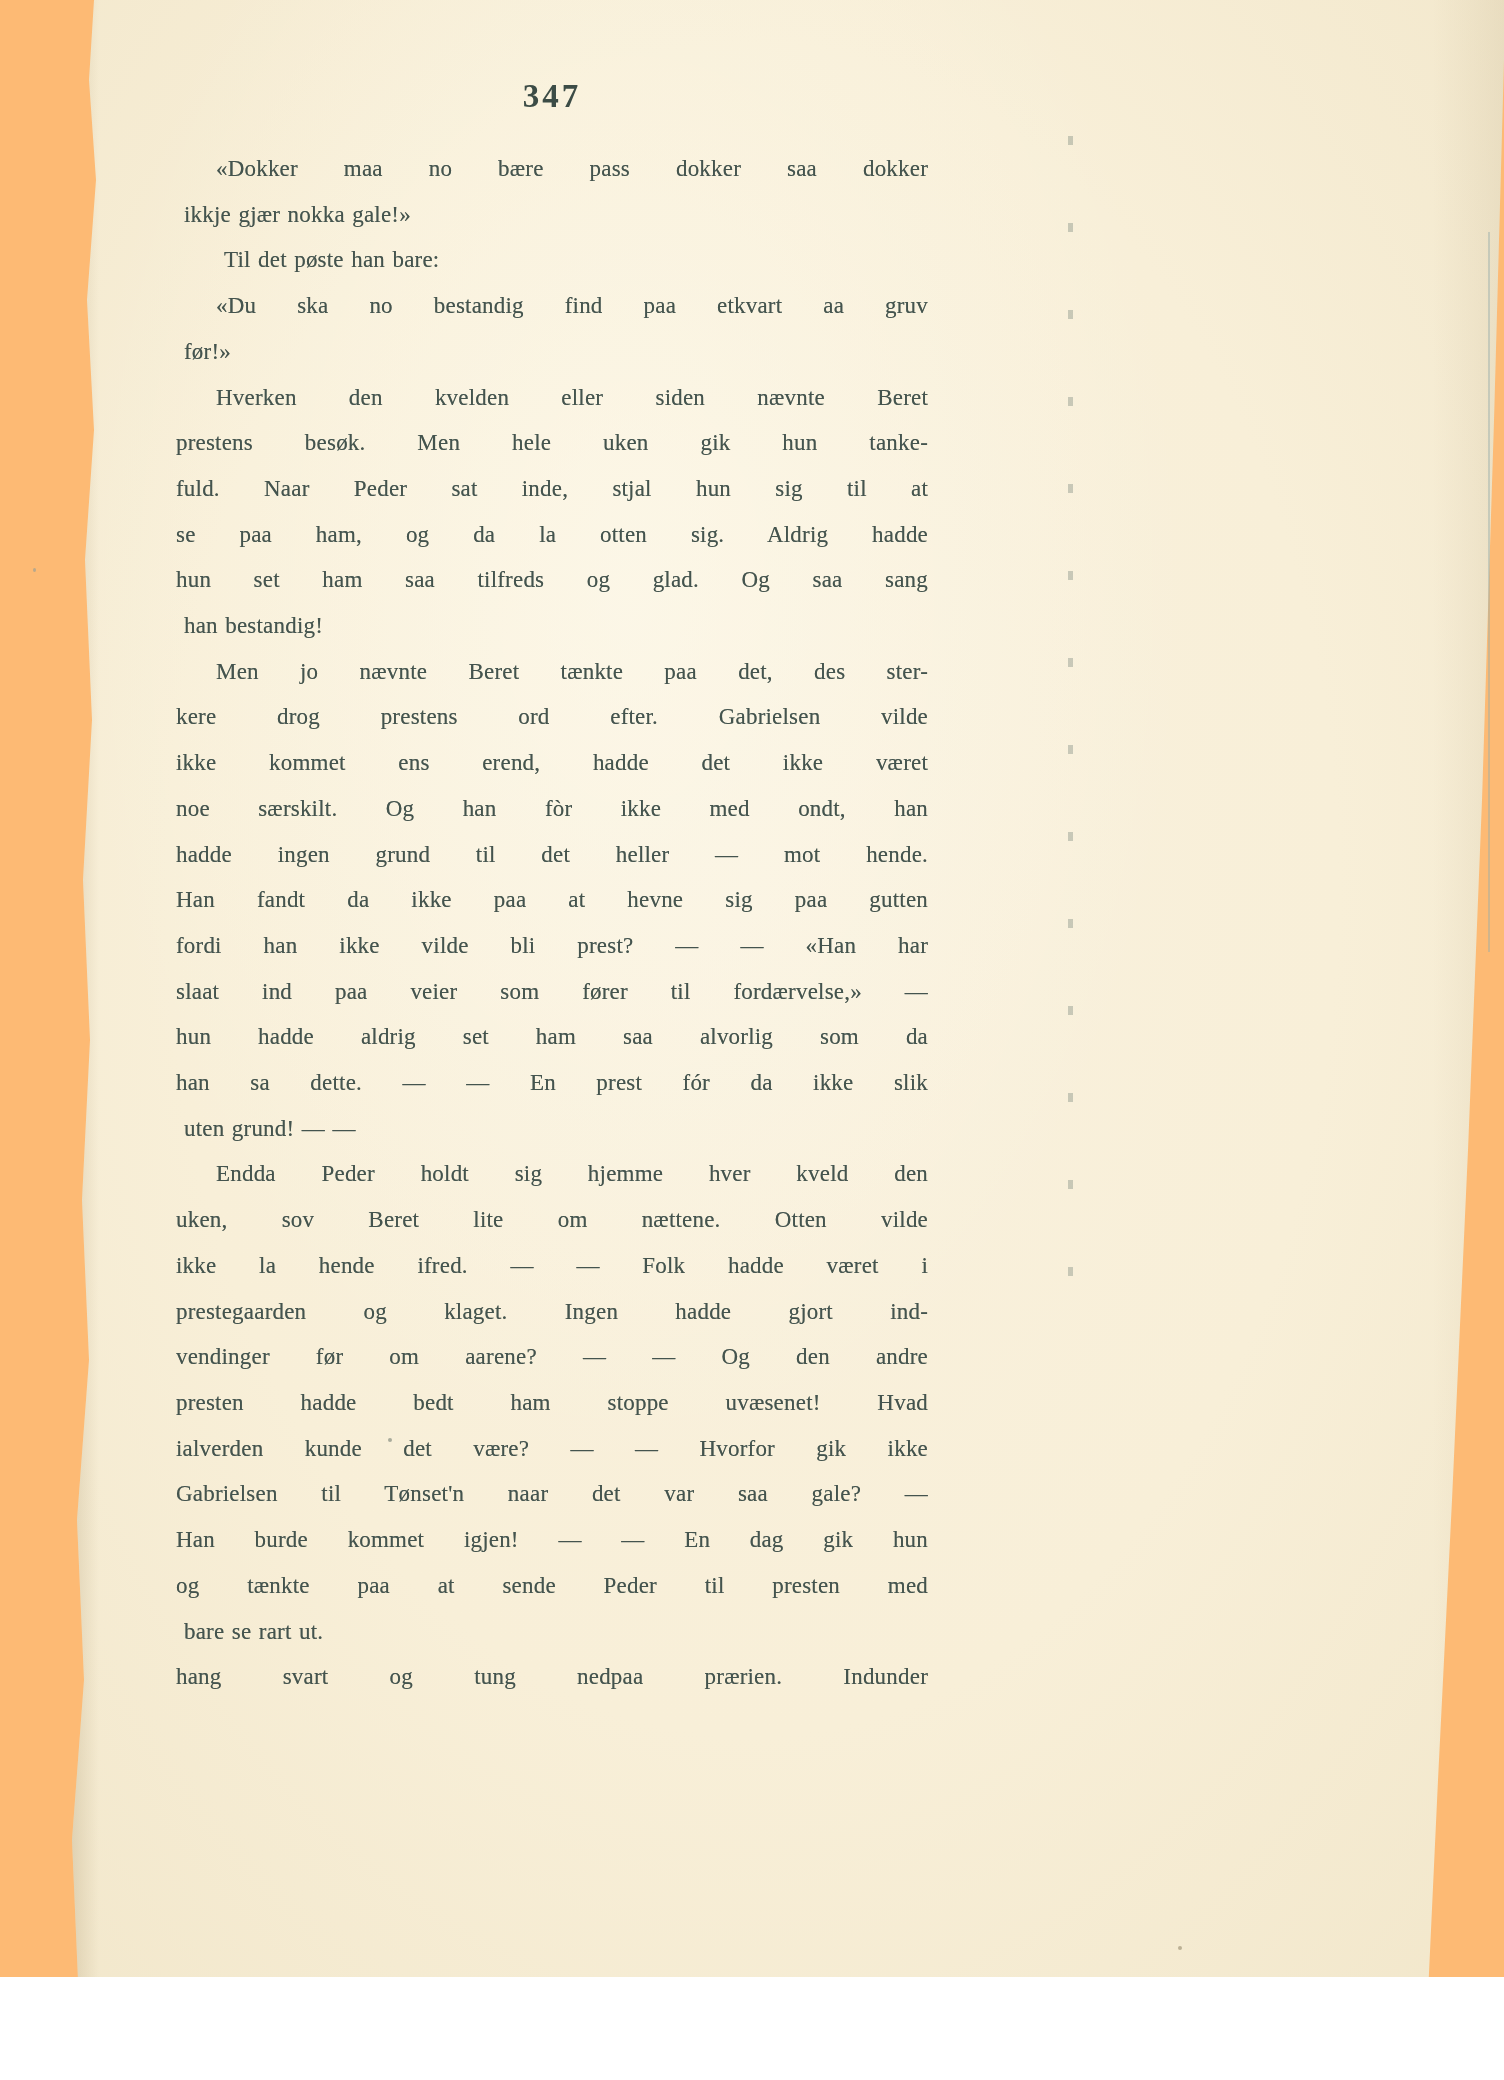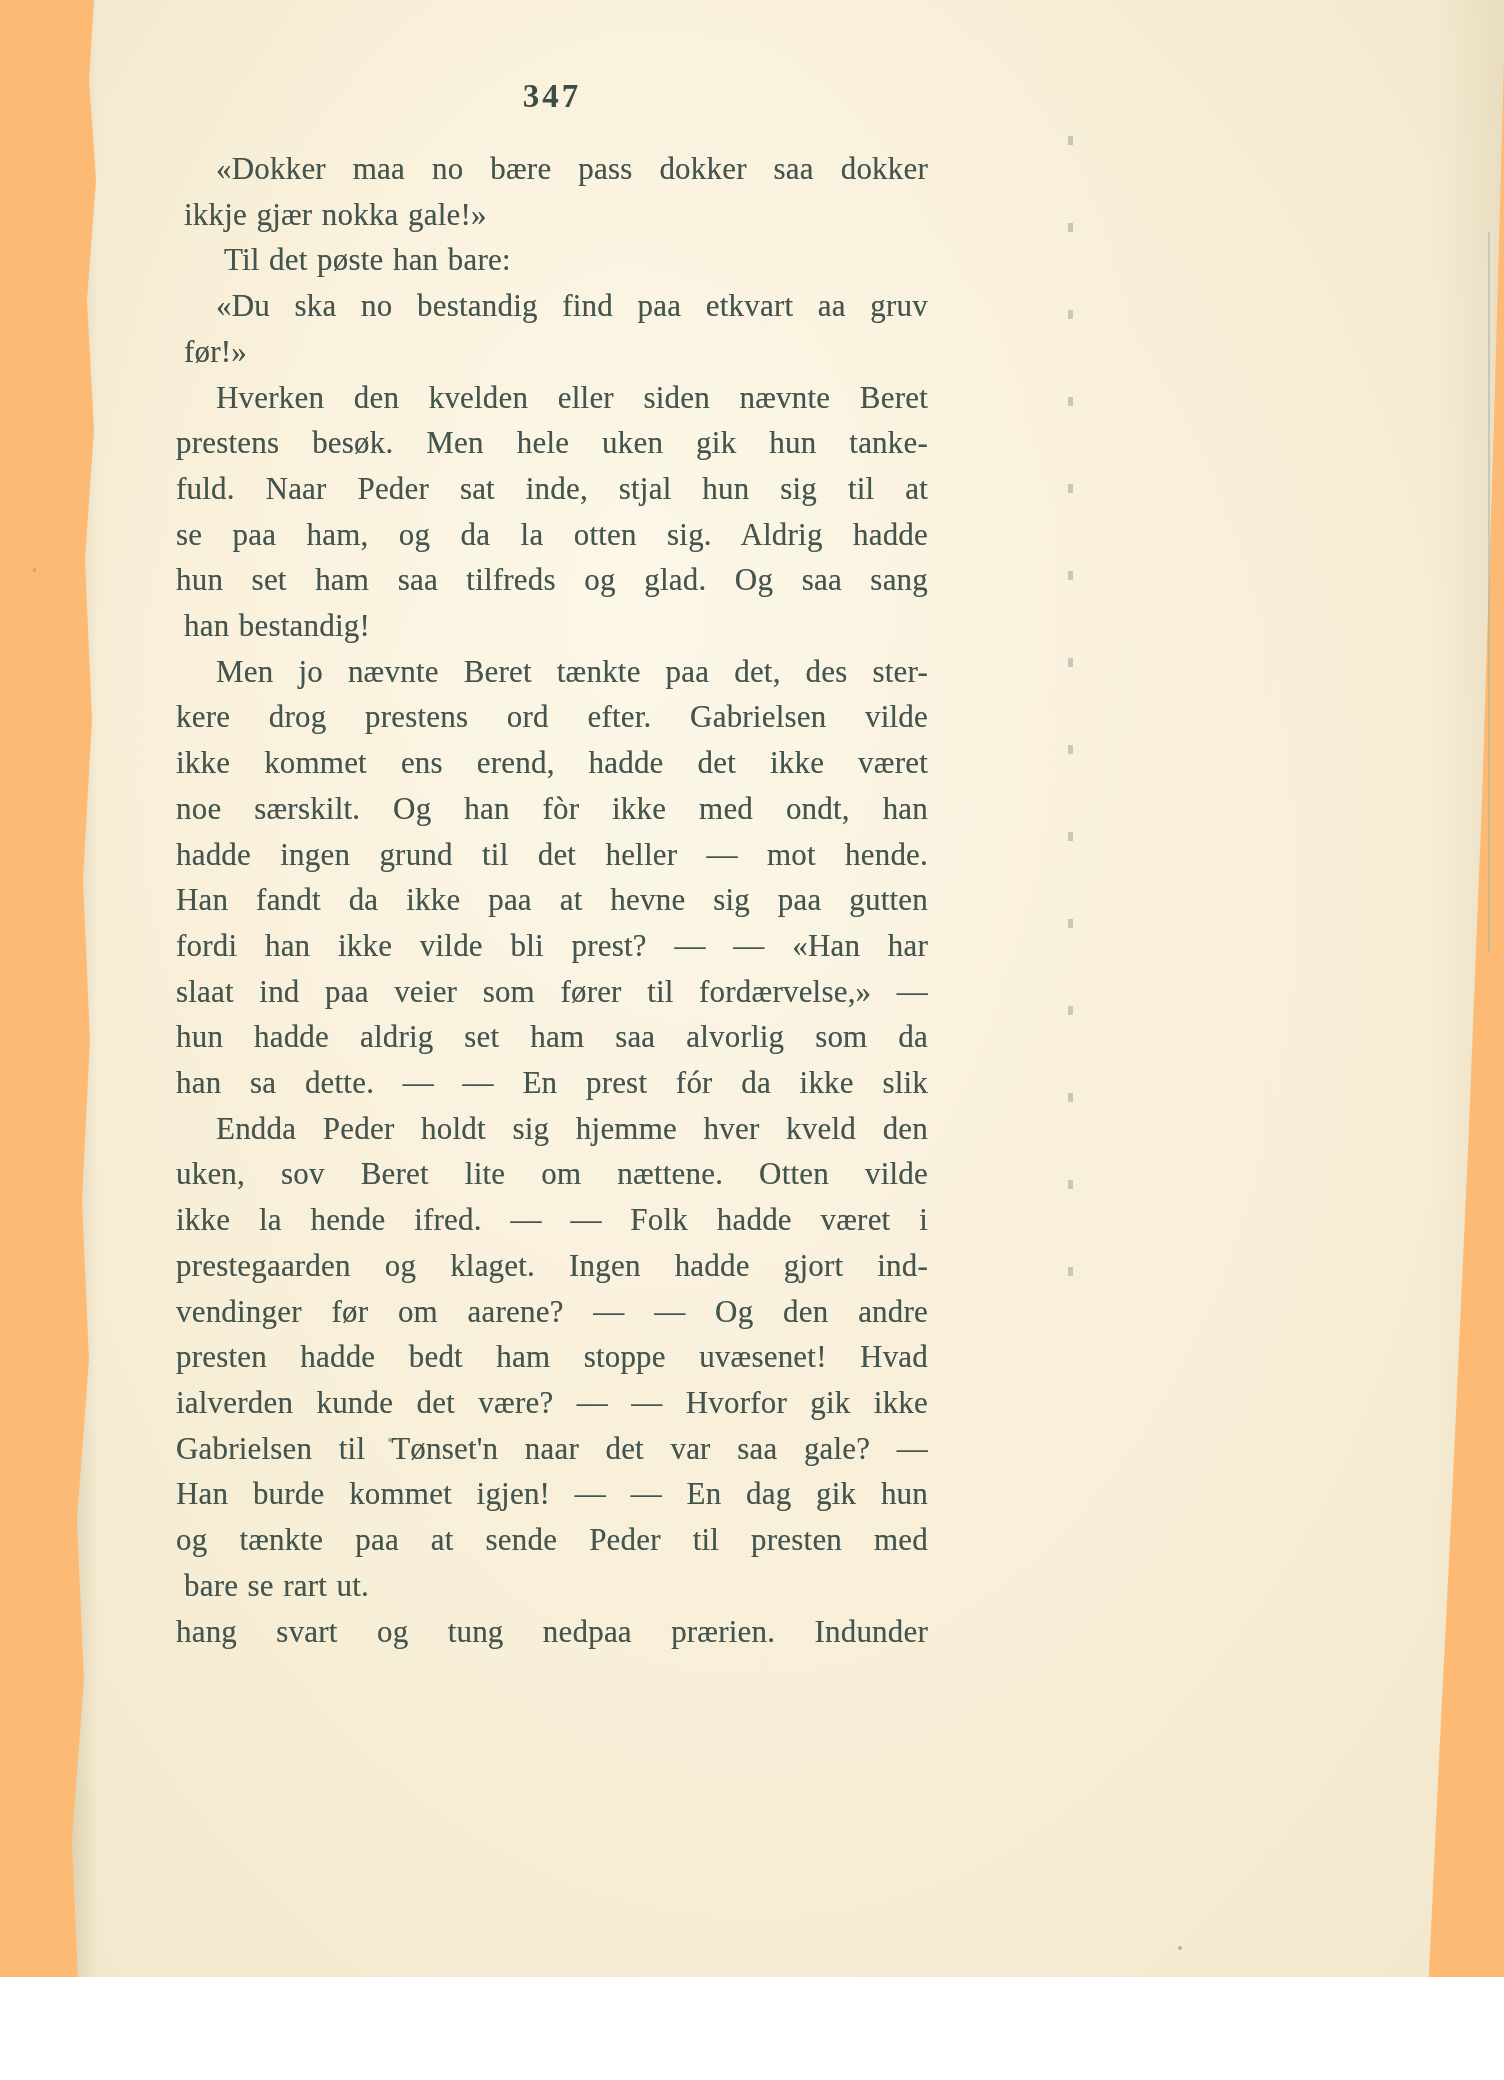"«Dokker maa no bære pass" .text-block { font-size: 31px -> 23px }
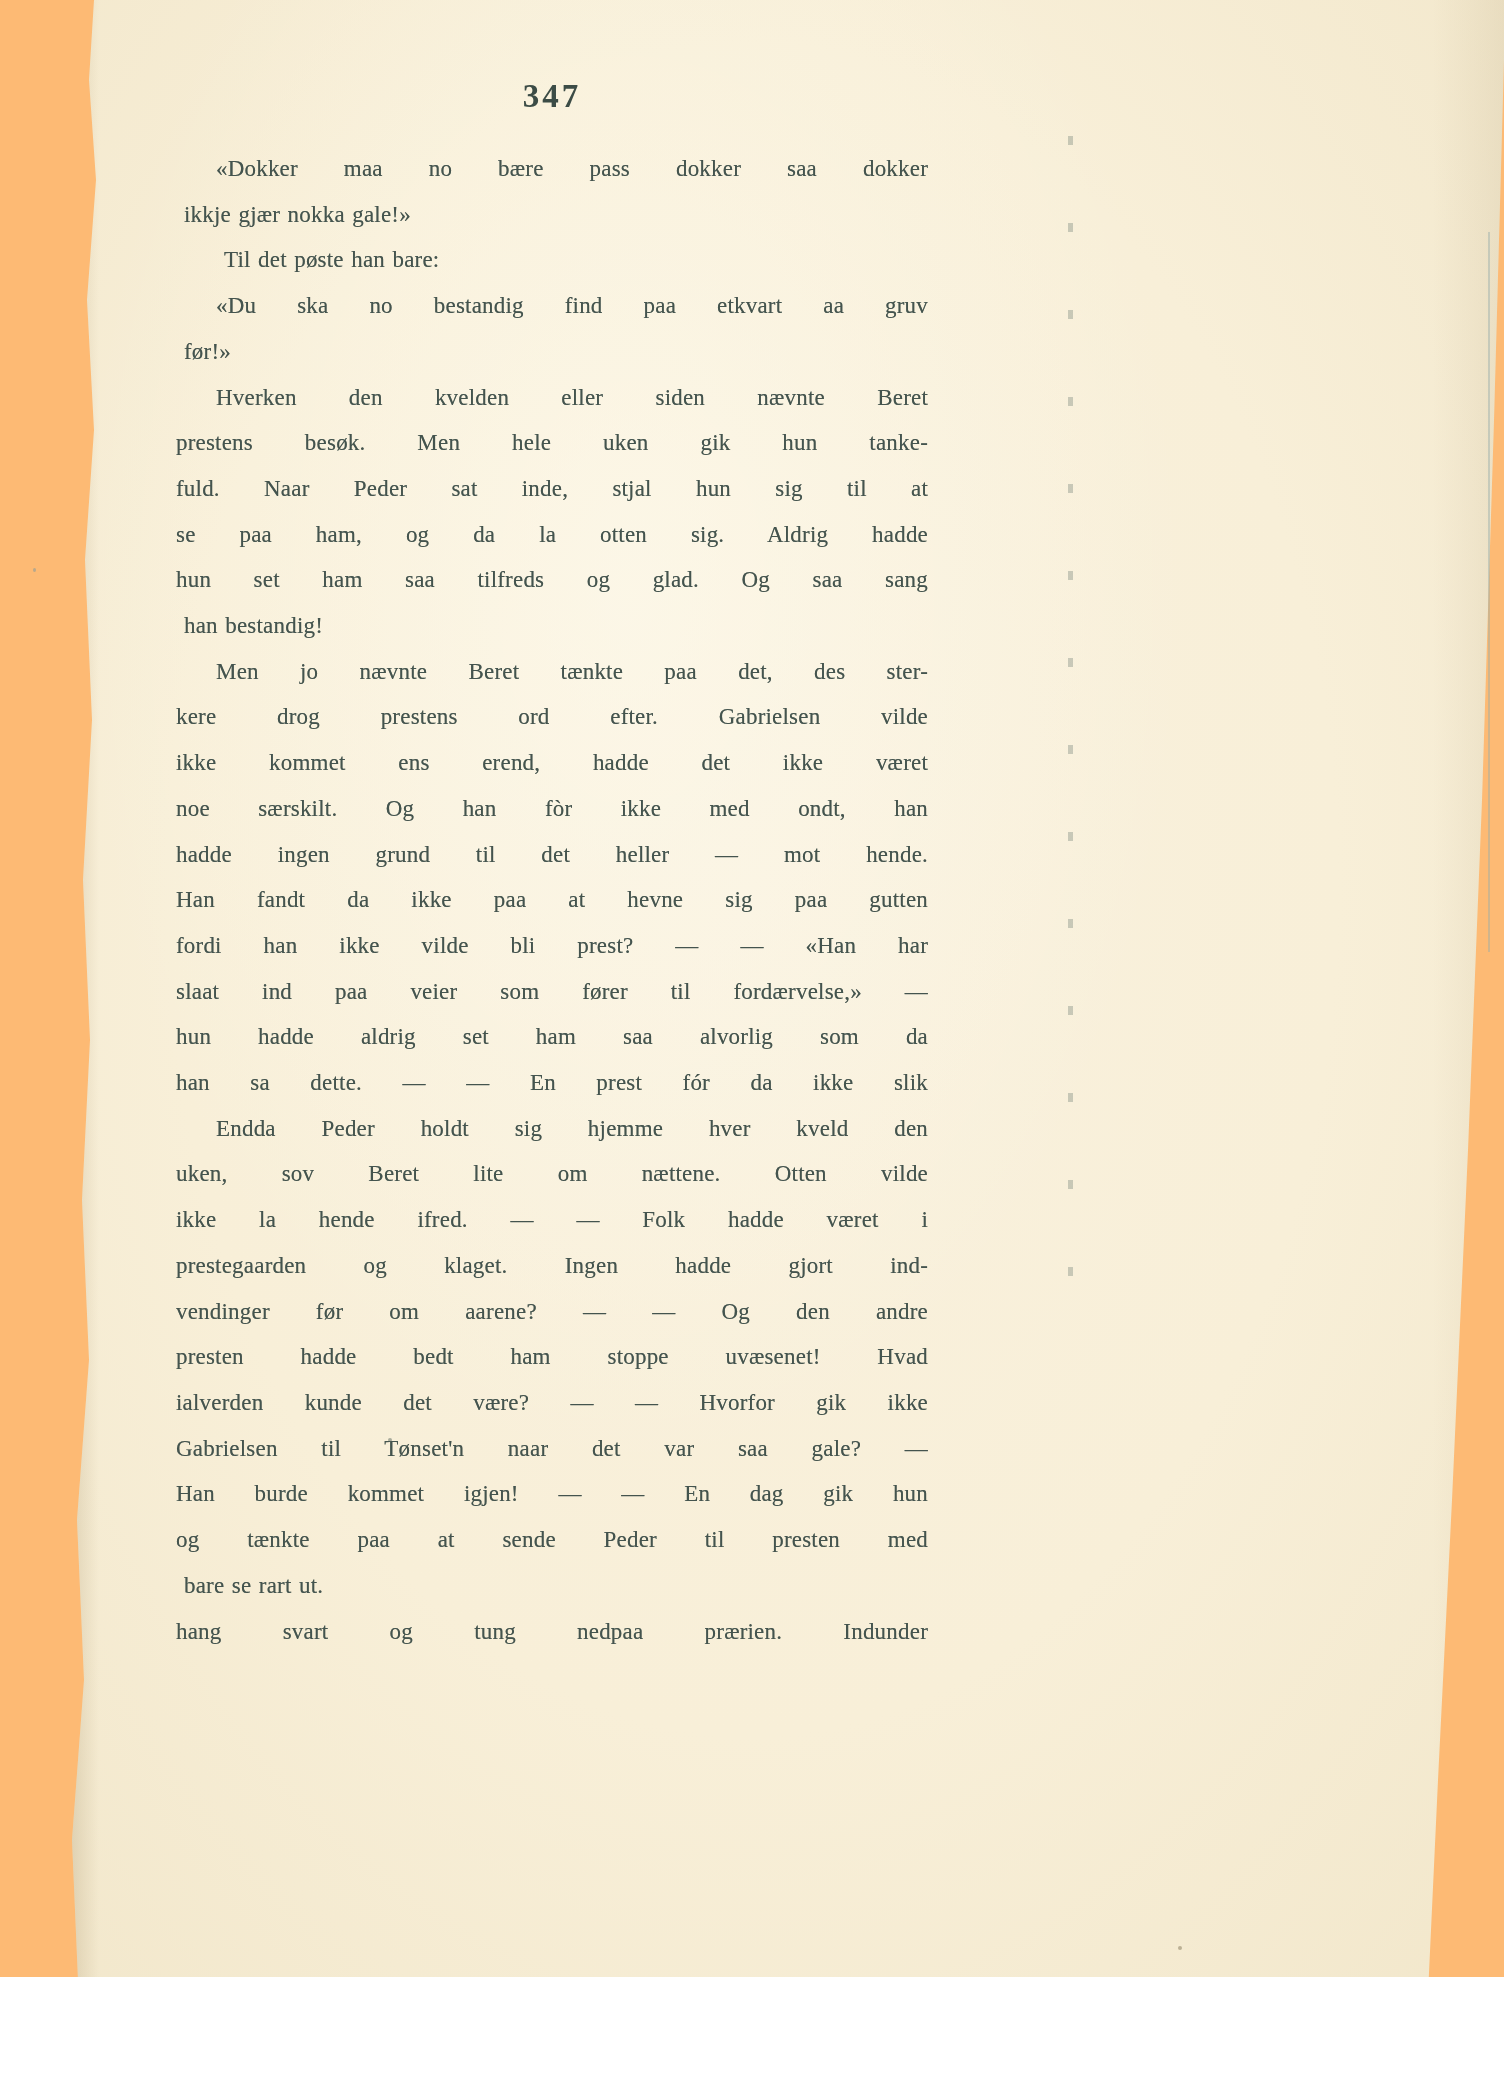"uten grund! — —" div.line { html: none -> <div>uten grund! — —</div> }
